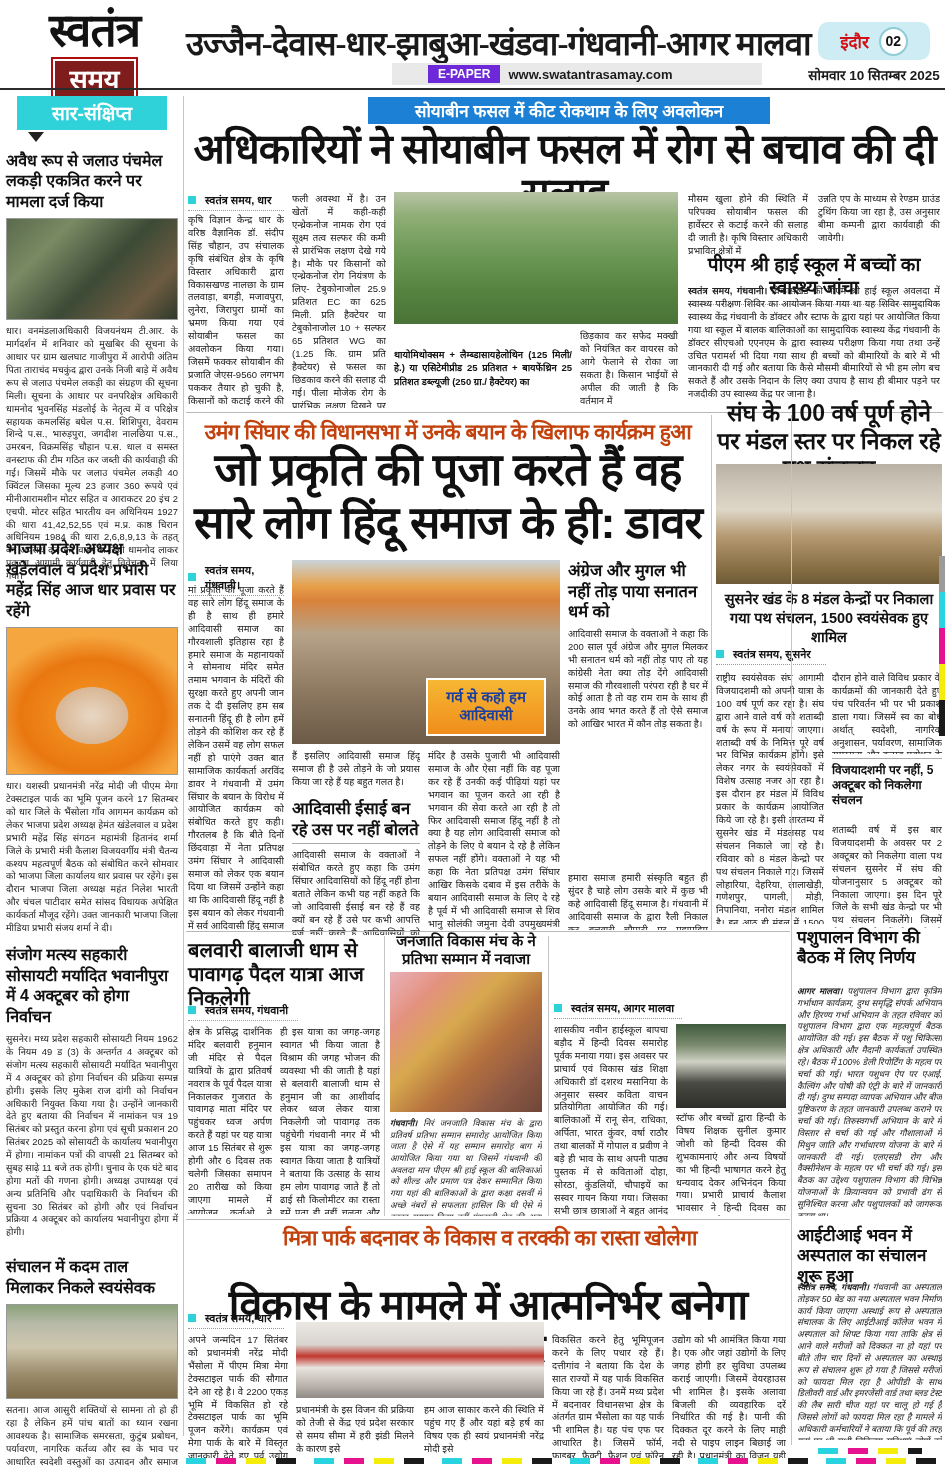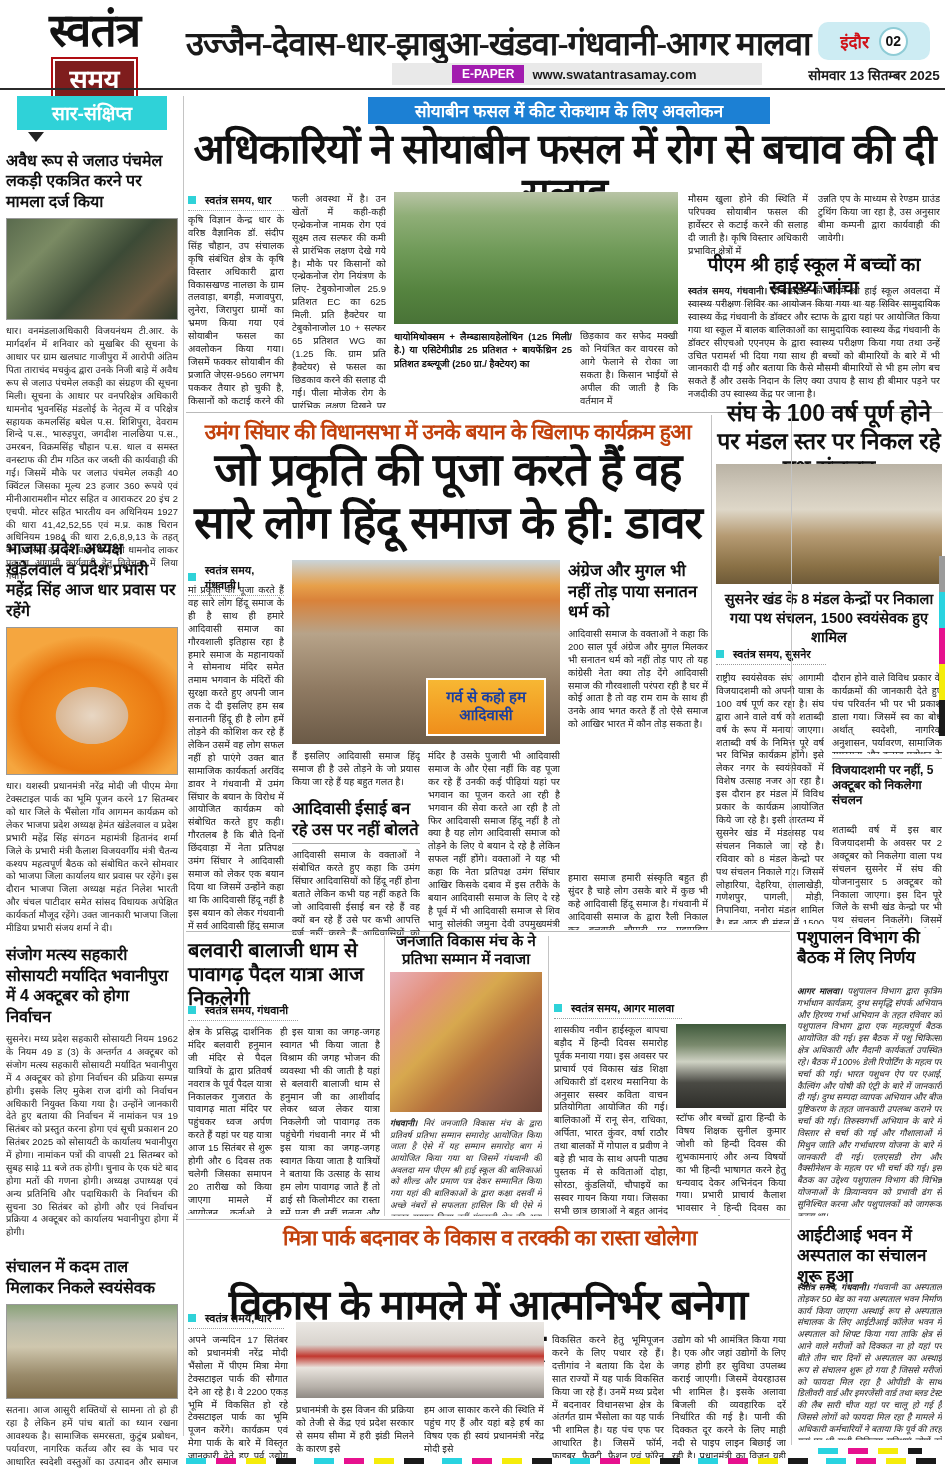"E-PAPER" .epaper-badge { background: #a21caf -> #6d28d9; margin-left: 60px -> 36px }
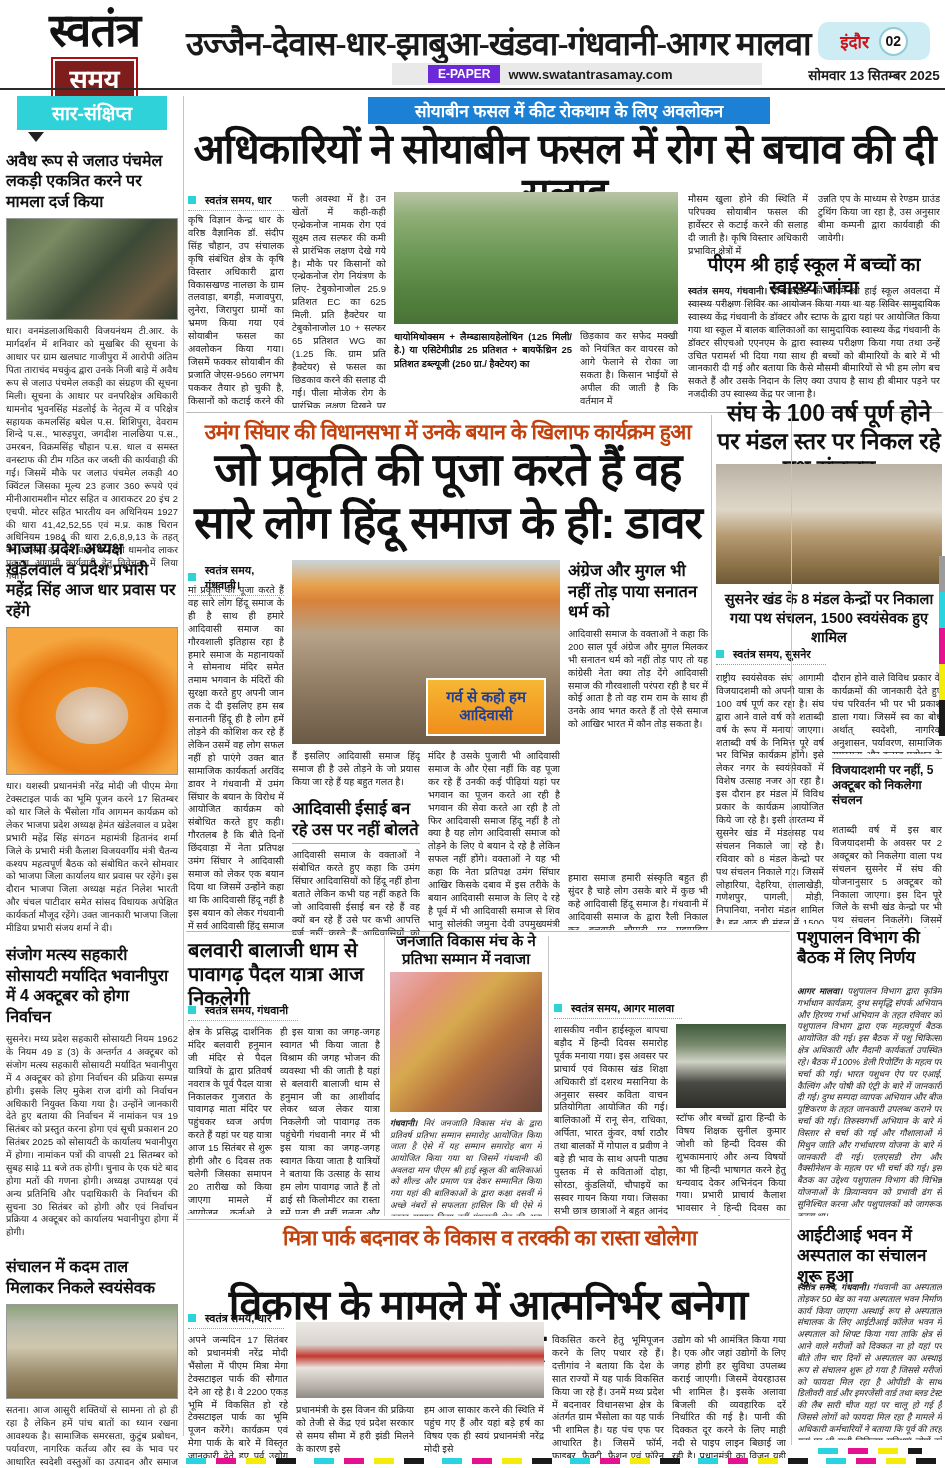"सोमवार 13 सितम्बर 2025" div.abs { text: 13 -> 10 }
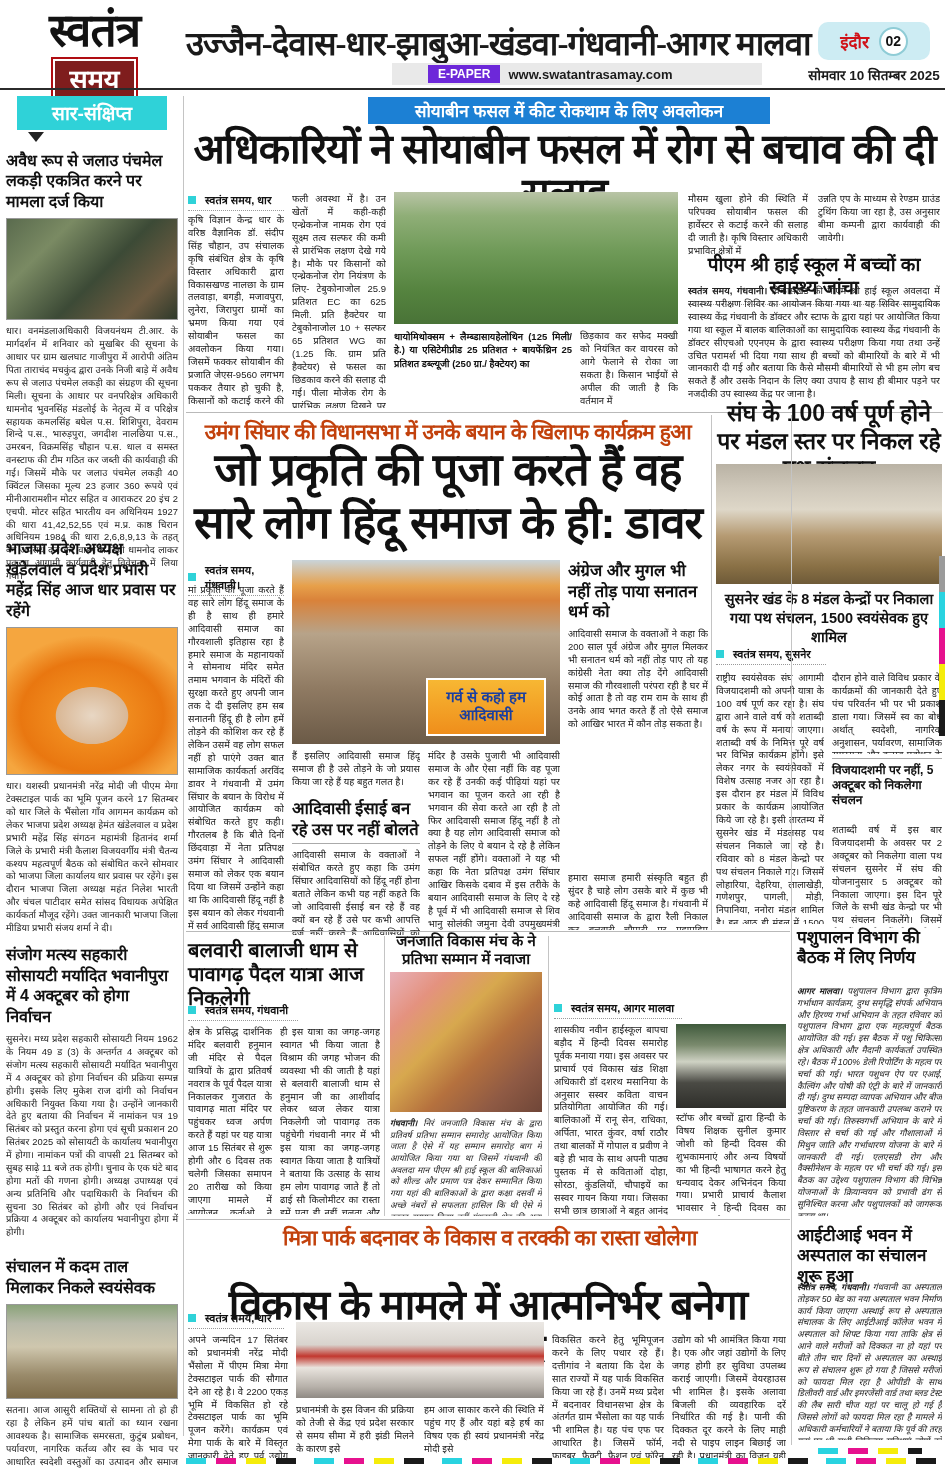"थायोमिथोक्सम + लैम्ब्डासायहेलोथिन (125" div.abs { top: 330px -> 348px }
